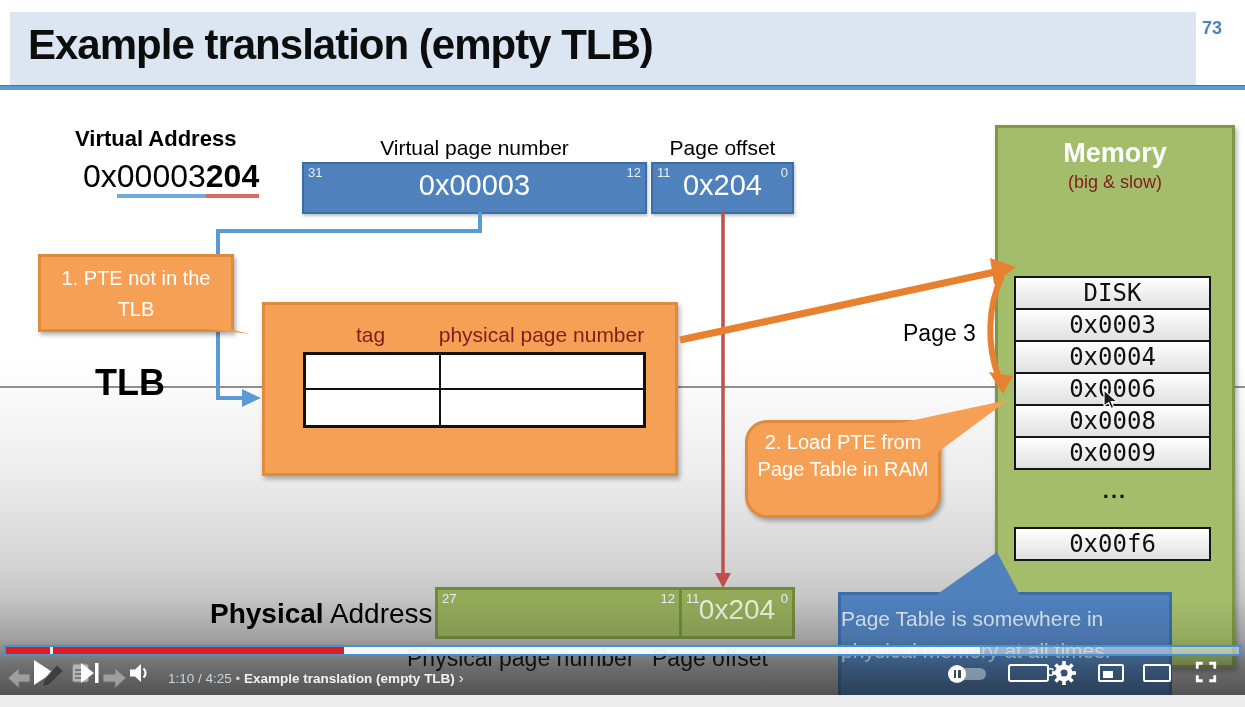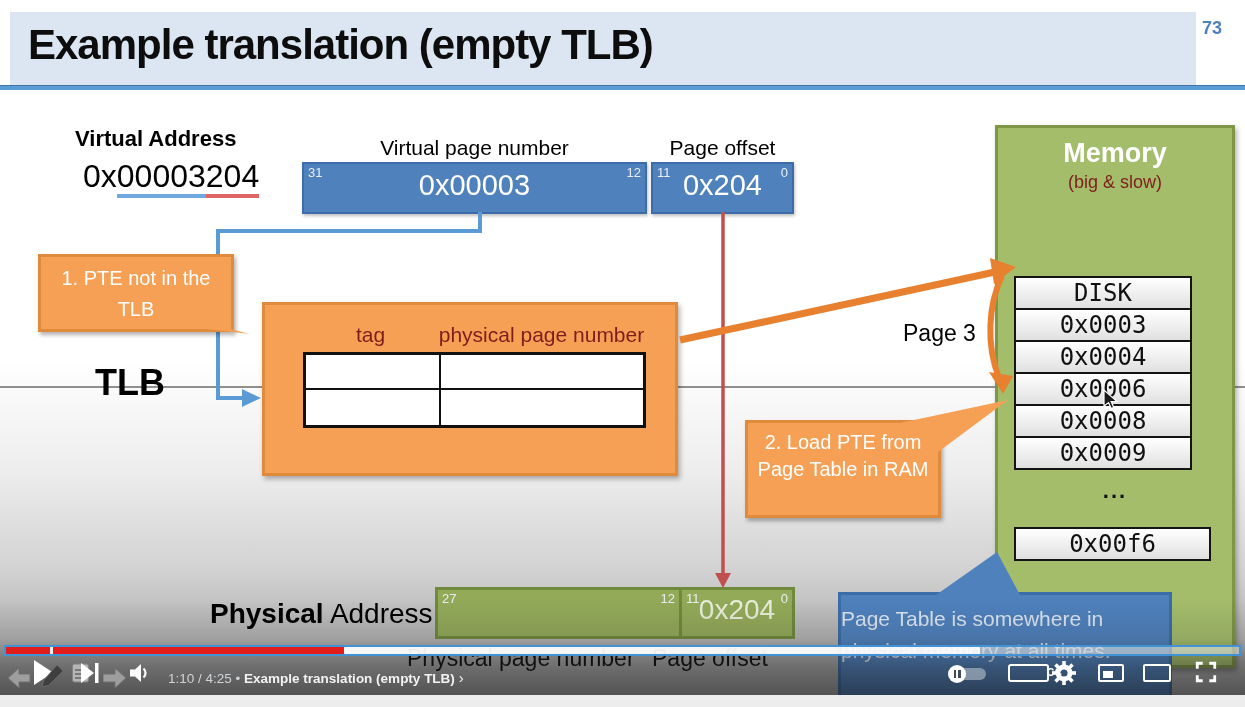"204" #va-value .u-red { font-weight: none -> bold }
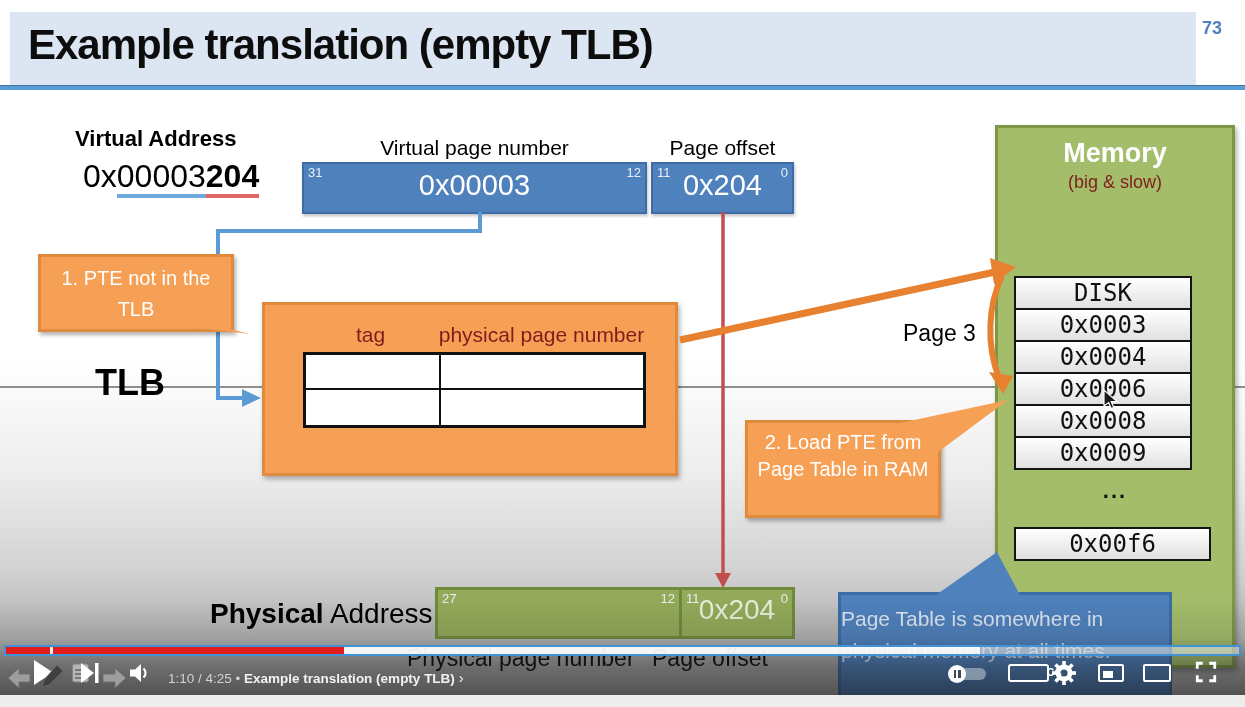"DISK" #mem-cells { width: 178px -> 197px }
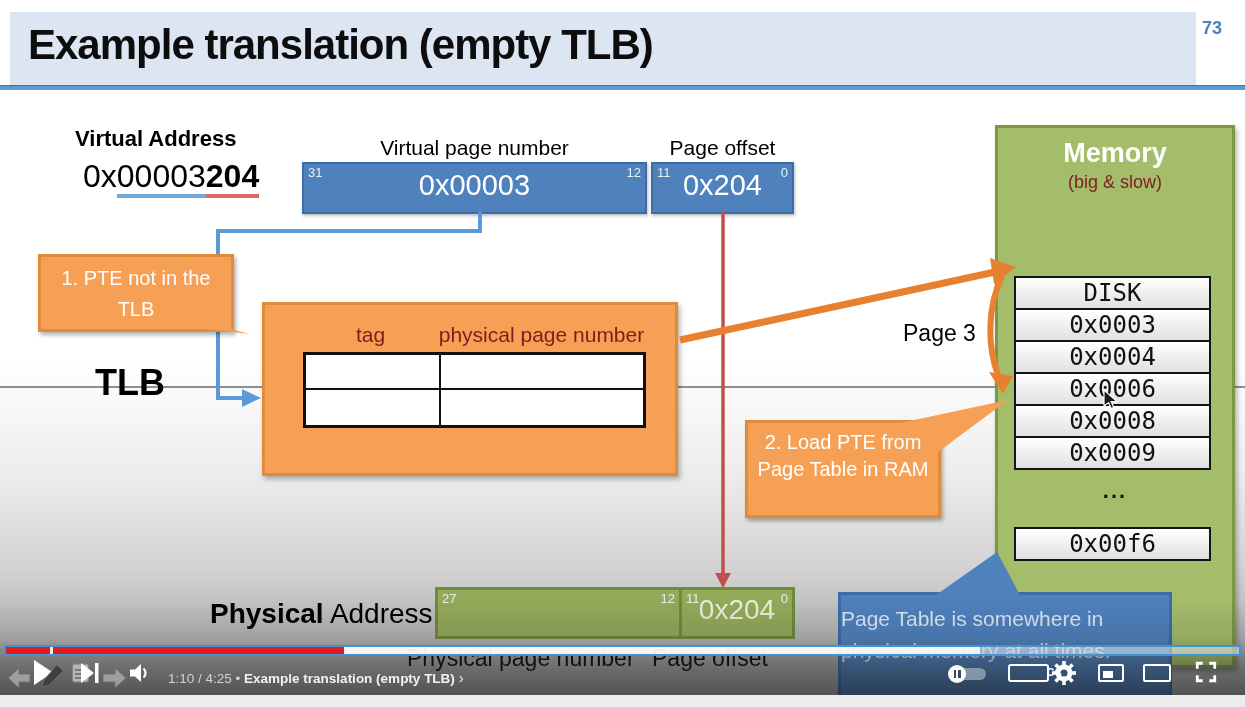"2. Load PTE from Page" #callout2 { border-radius: none -> 22px }
